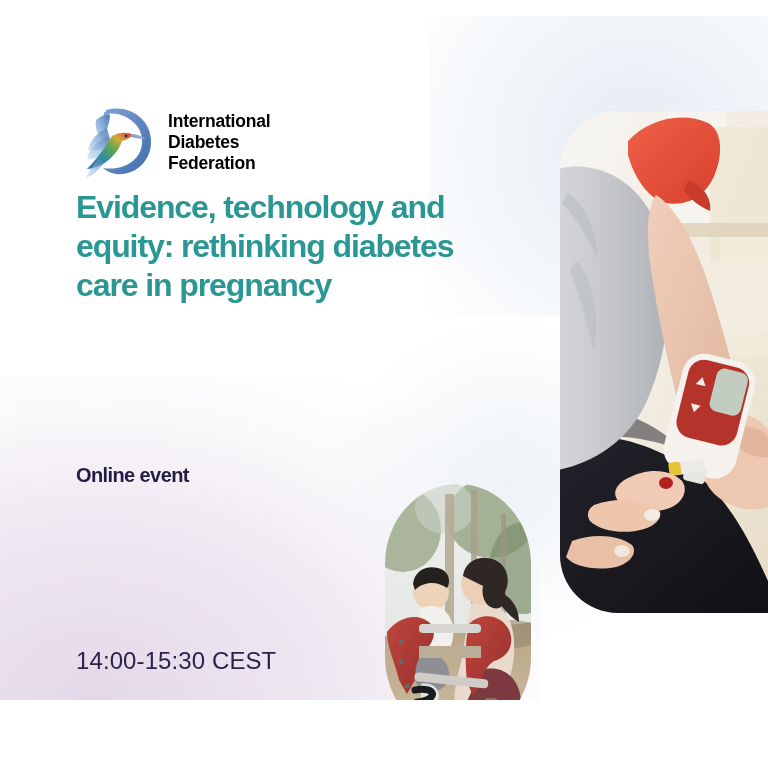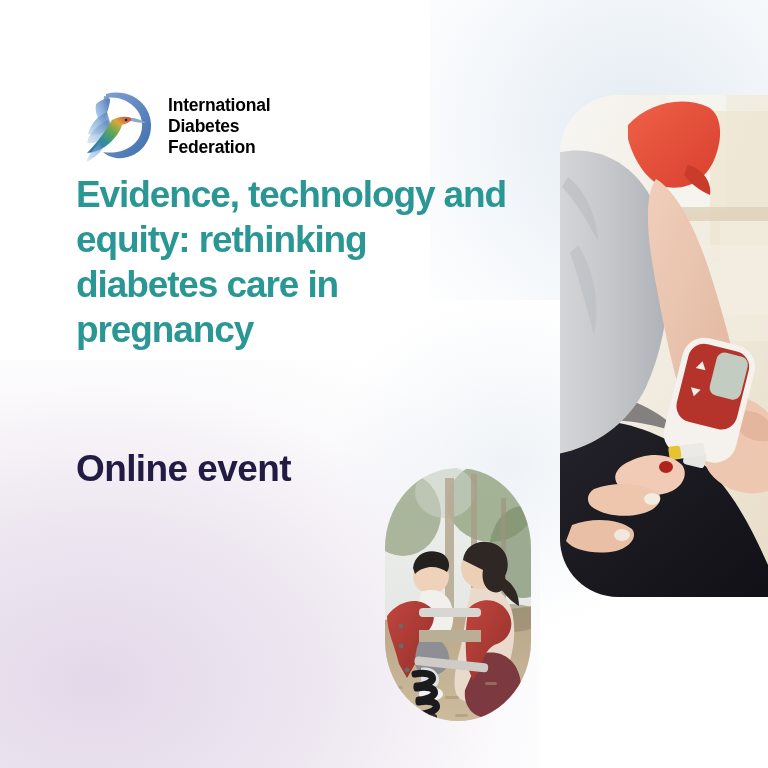"International" #poster { height: 768px -> 684px; margin-top: none -> 16px }
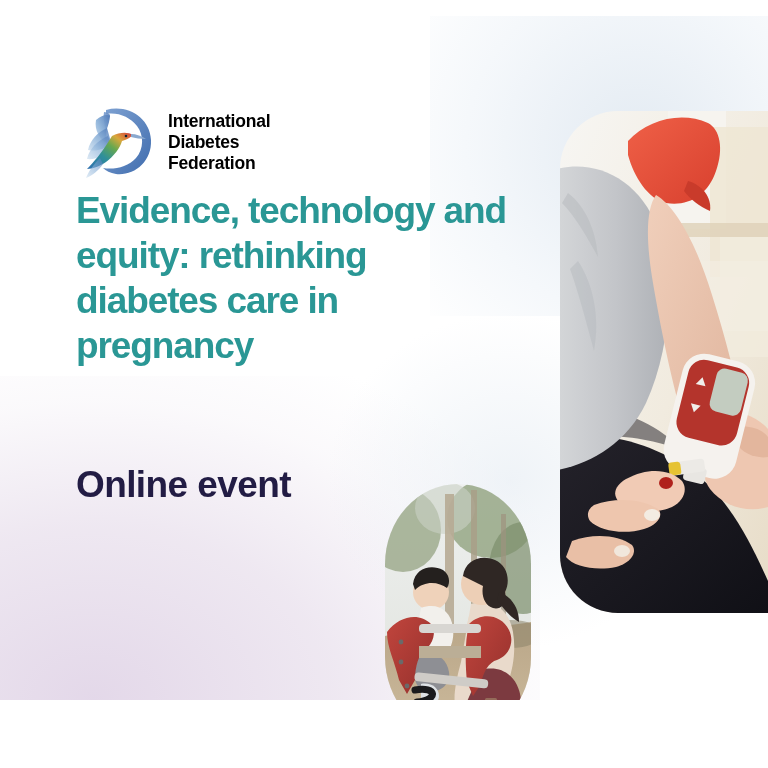"Evidence, technology and equity:" .headline { font-size: 37px -> 32px }
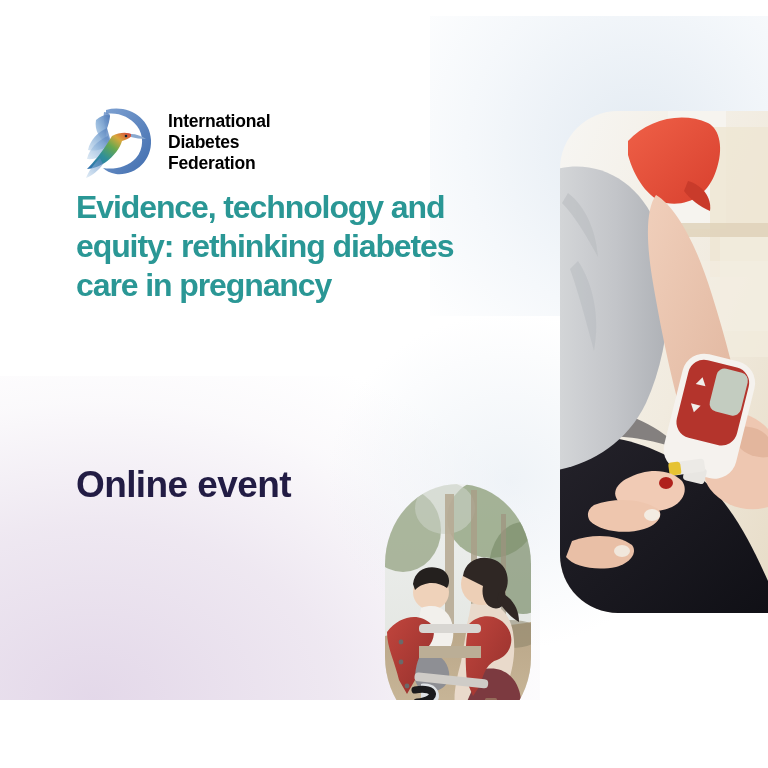"Online event" .subhead { font-size: 37px -> 20px }
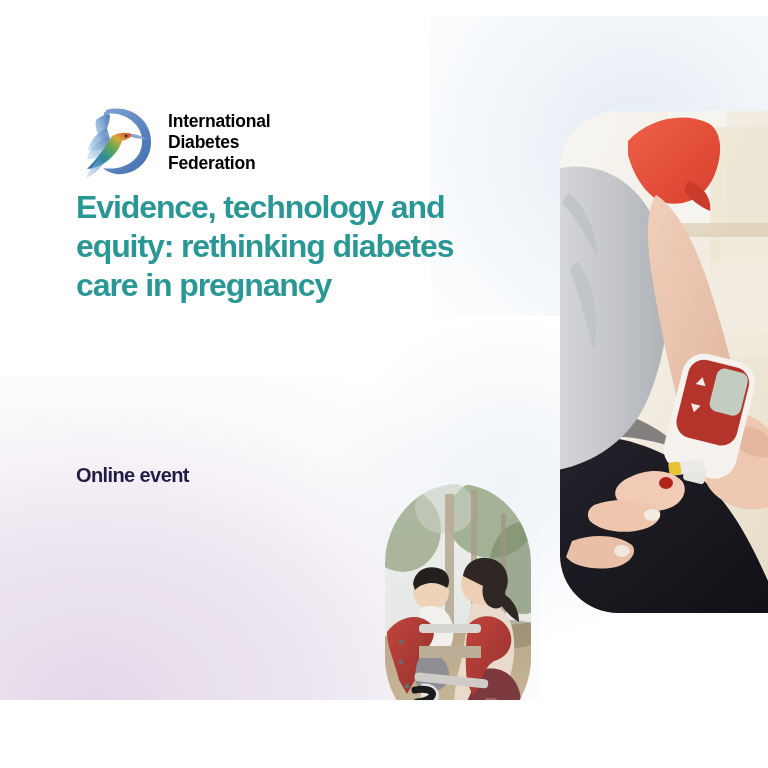"14:00-15:30 CEST" div { html: none -> <div>14:00-15:30 CEST</div> }
